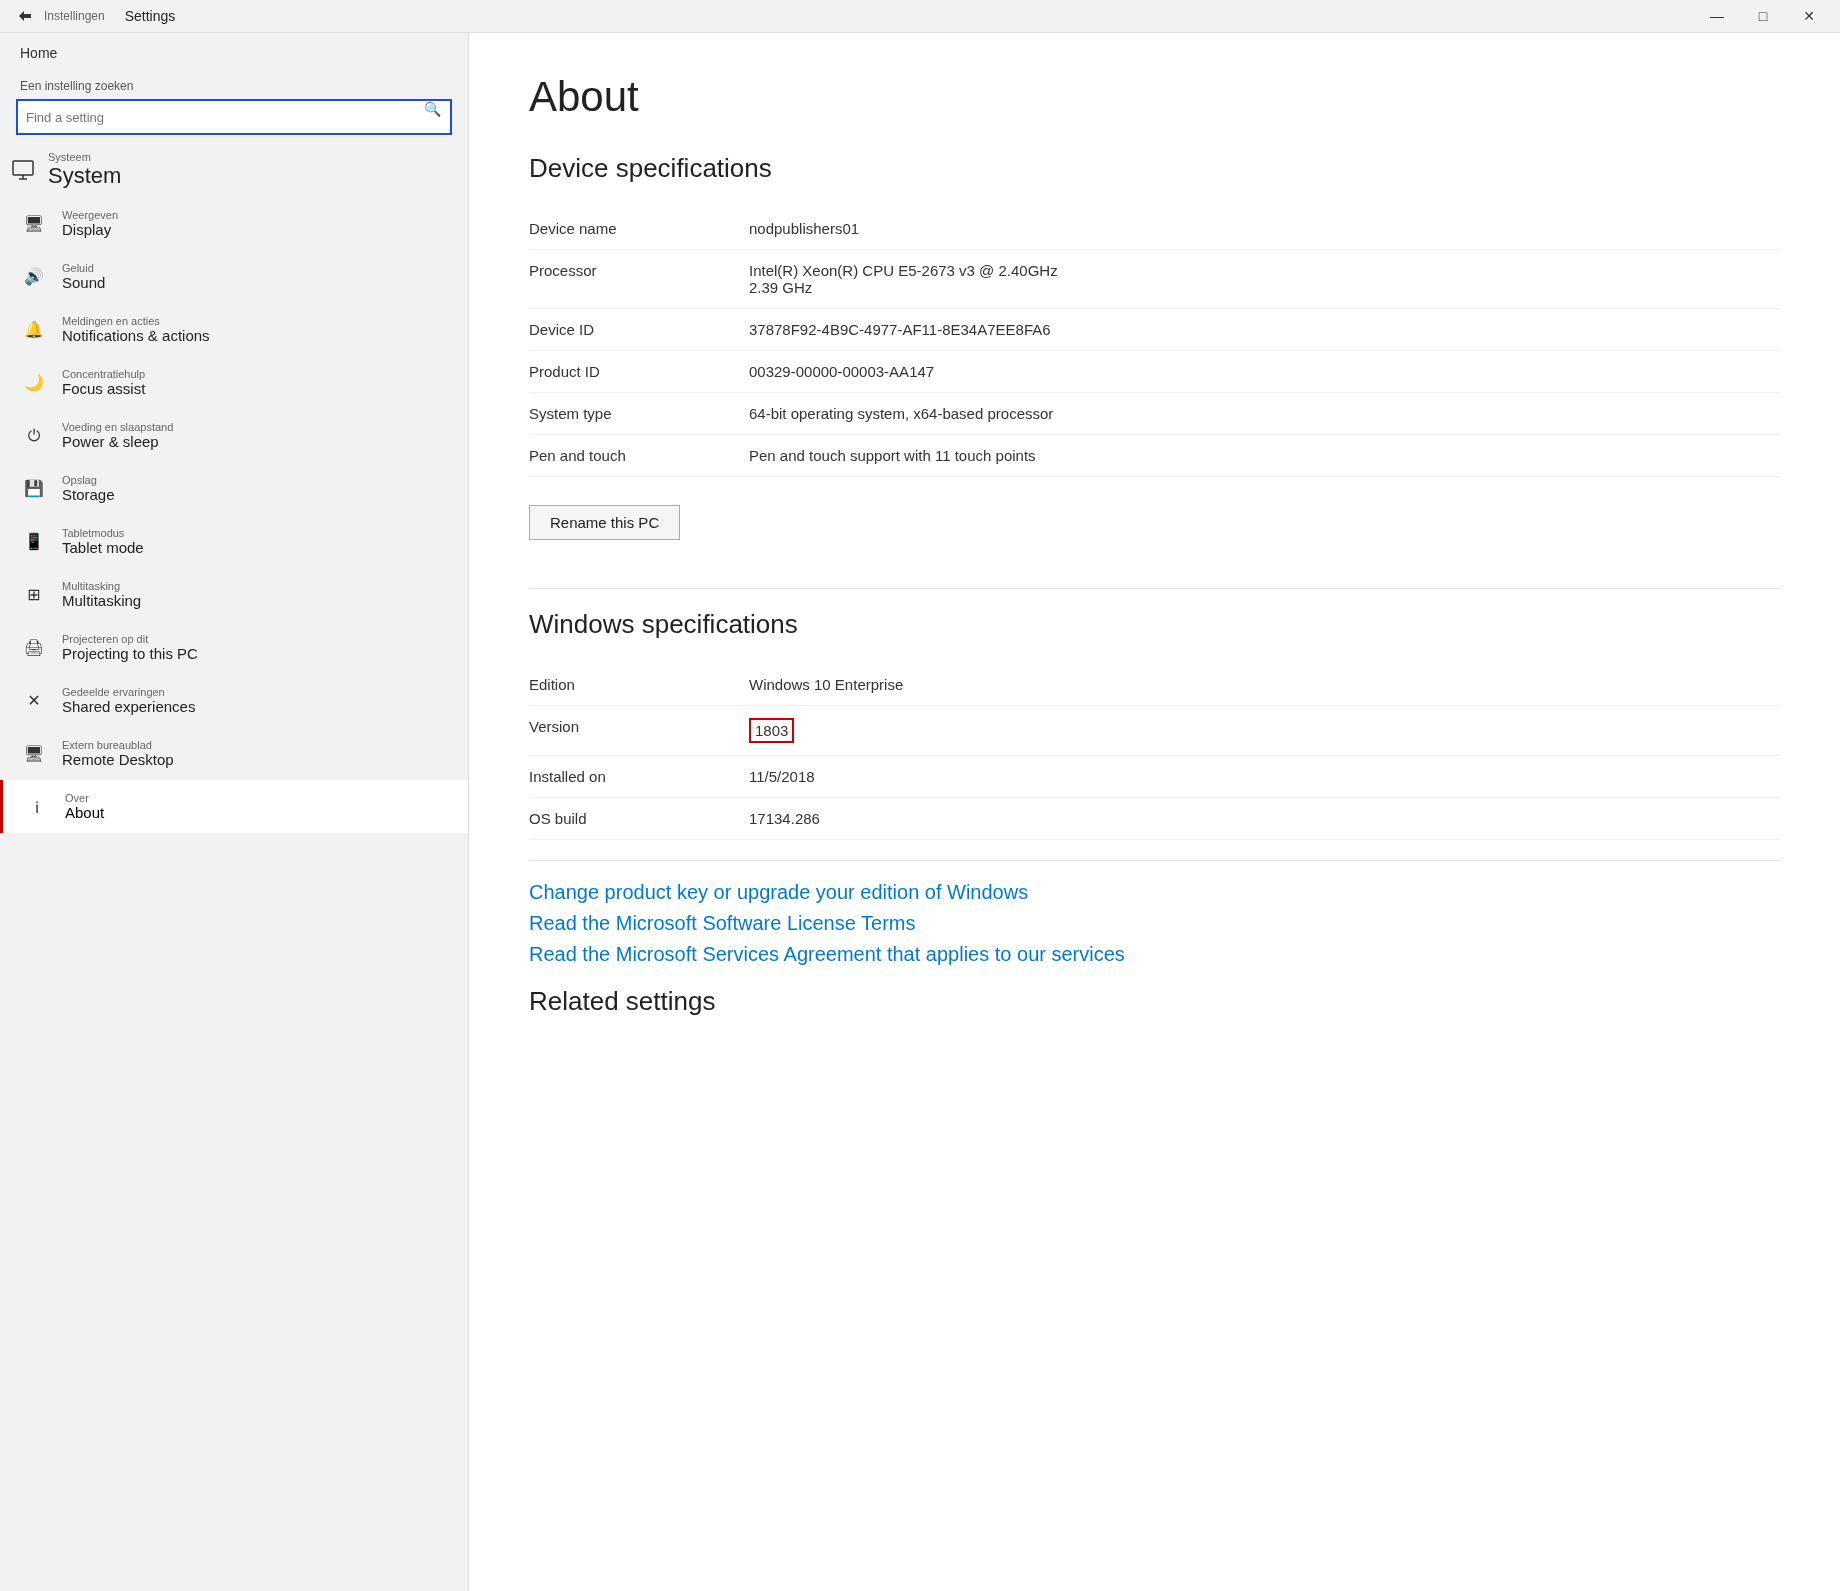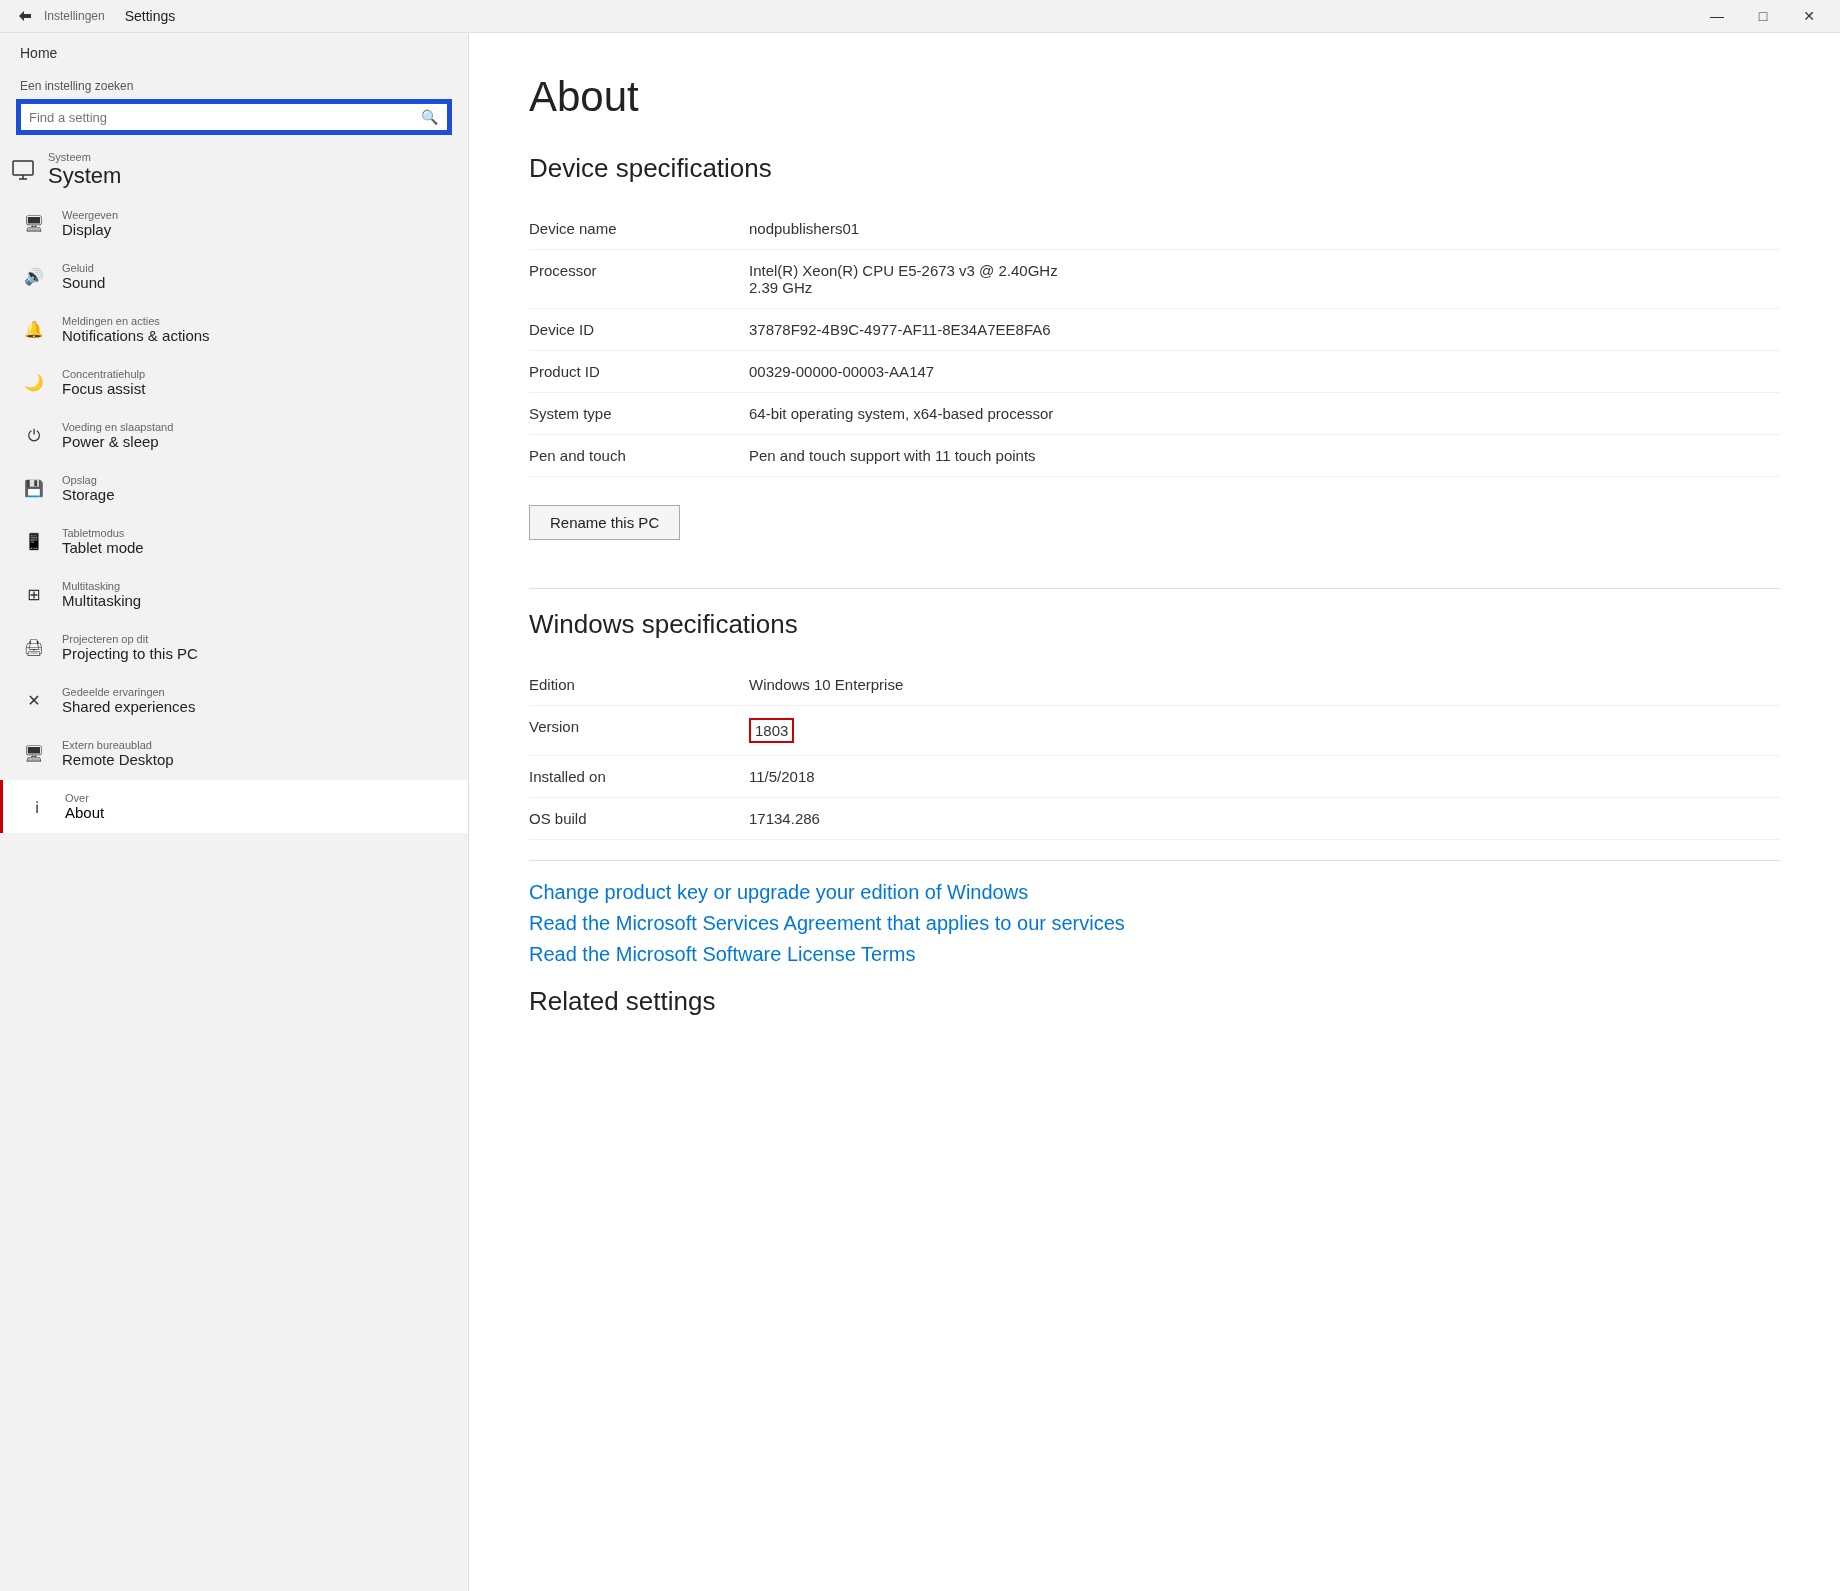"Find a setting" .sidebar-search-container { align-items: center -> none; border: 5px solid #1d4ed8 -> 2px solid #1d4ed8 }
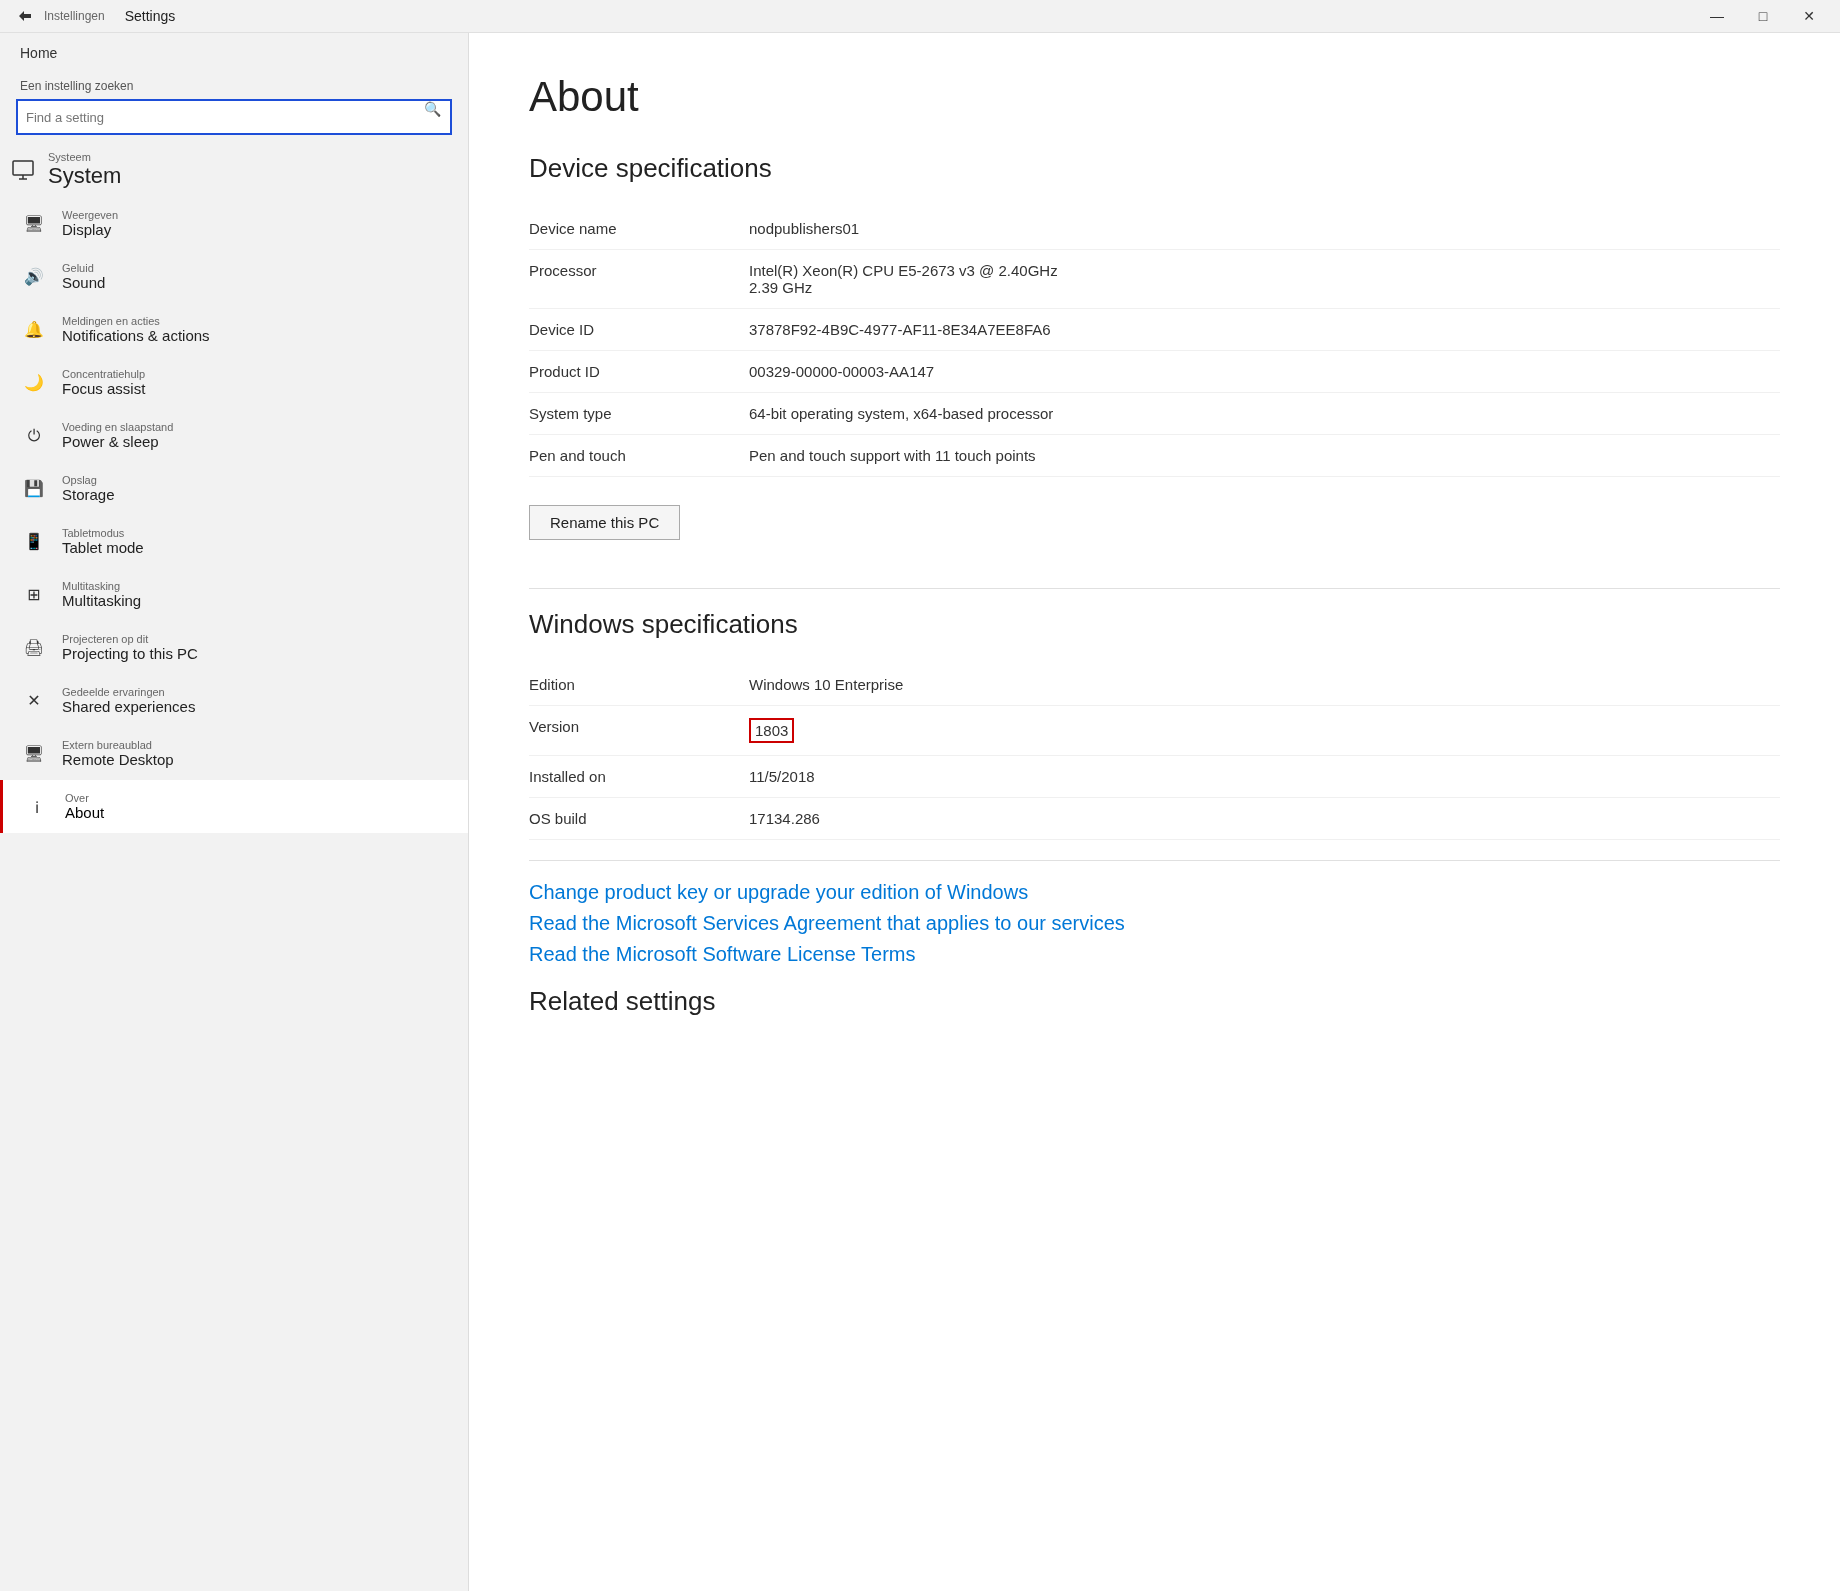"Read the Microsoft Services Agreement" a.link-blue { order: before "Read the Microsoft Software License" -> after "Read the Microsoft Software License" }
